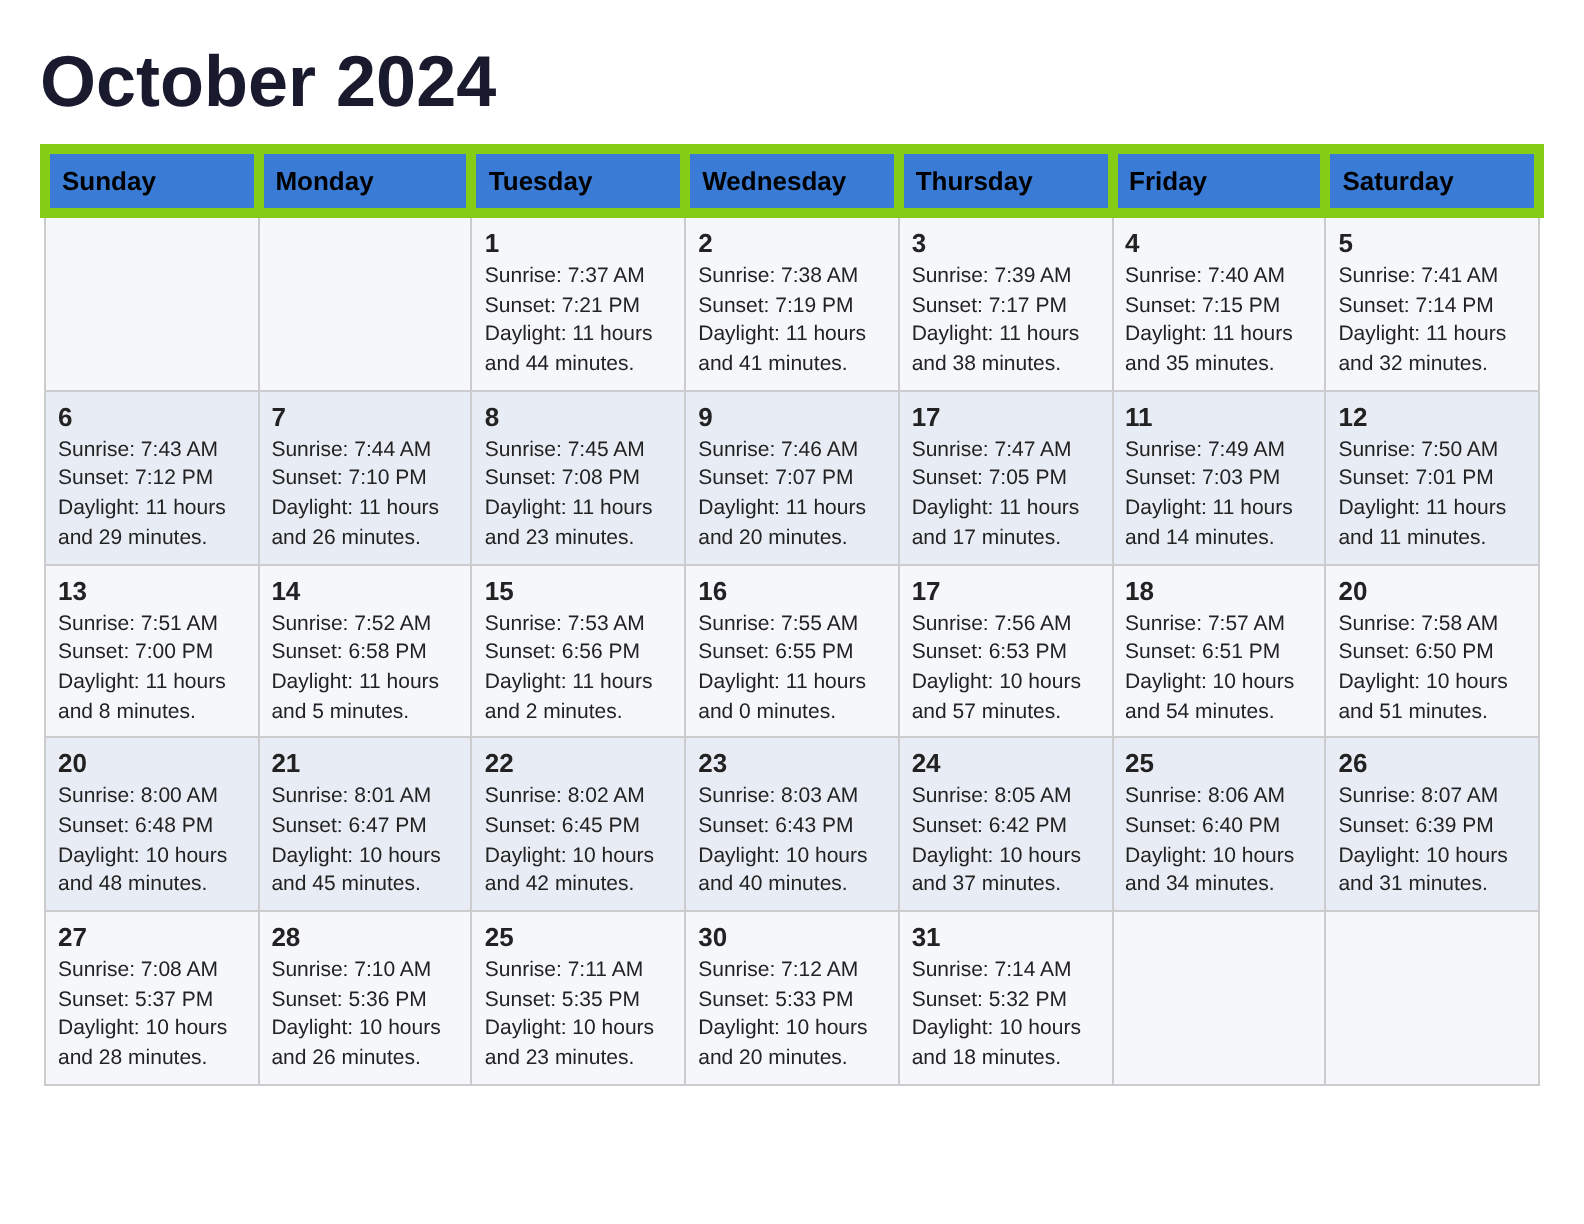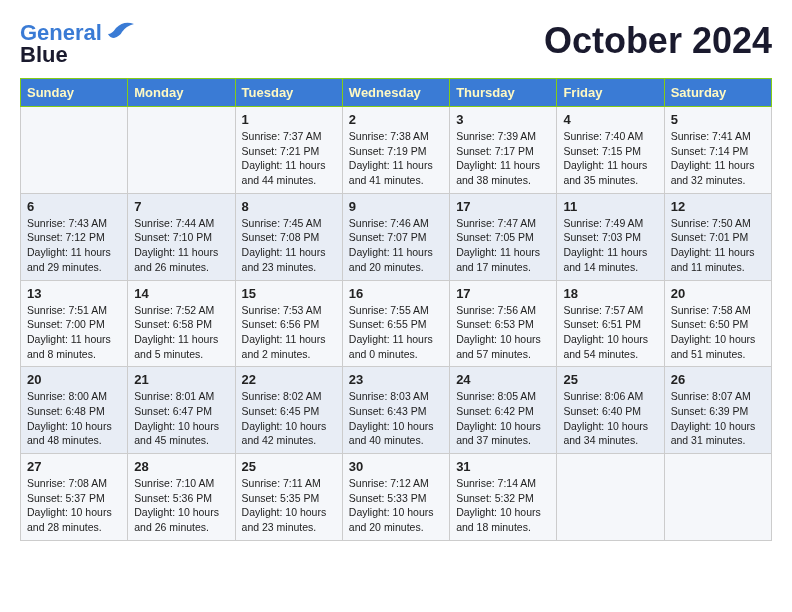"General" div.logo { html: <div> <div> <div> <span>General</span> </div> <div> <svg> <path></path> </svg> </div> </div> <div>Blue</div> </div> -> none }
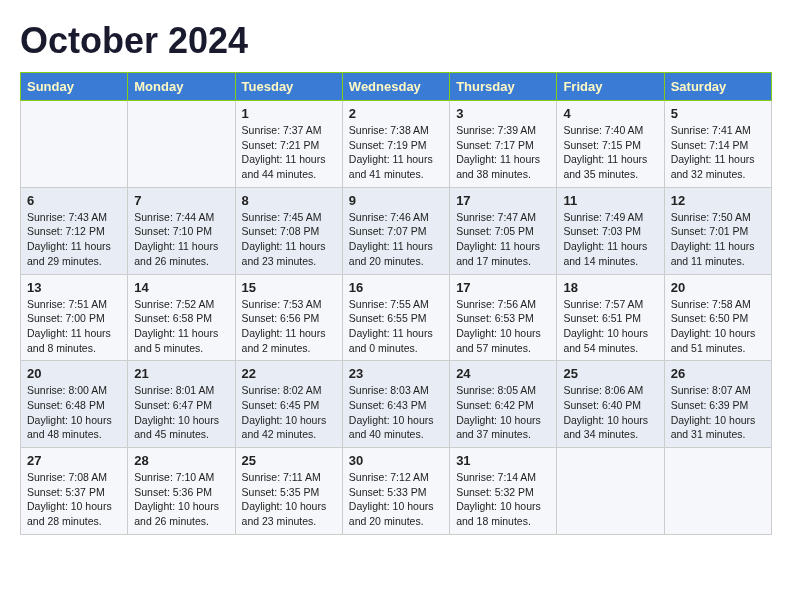"Sunday" thead tr th { border: 1px solid #84cc16 -> 5px solid #84cc16; color: #fef9c3 -> #000000 }
